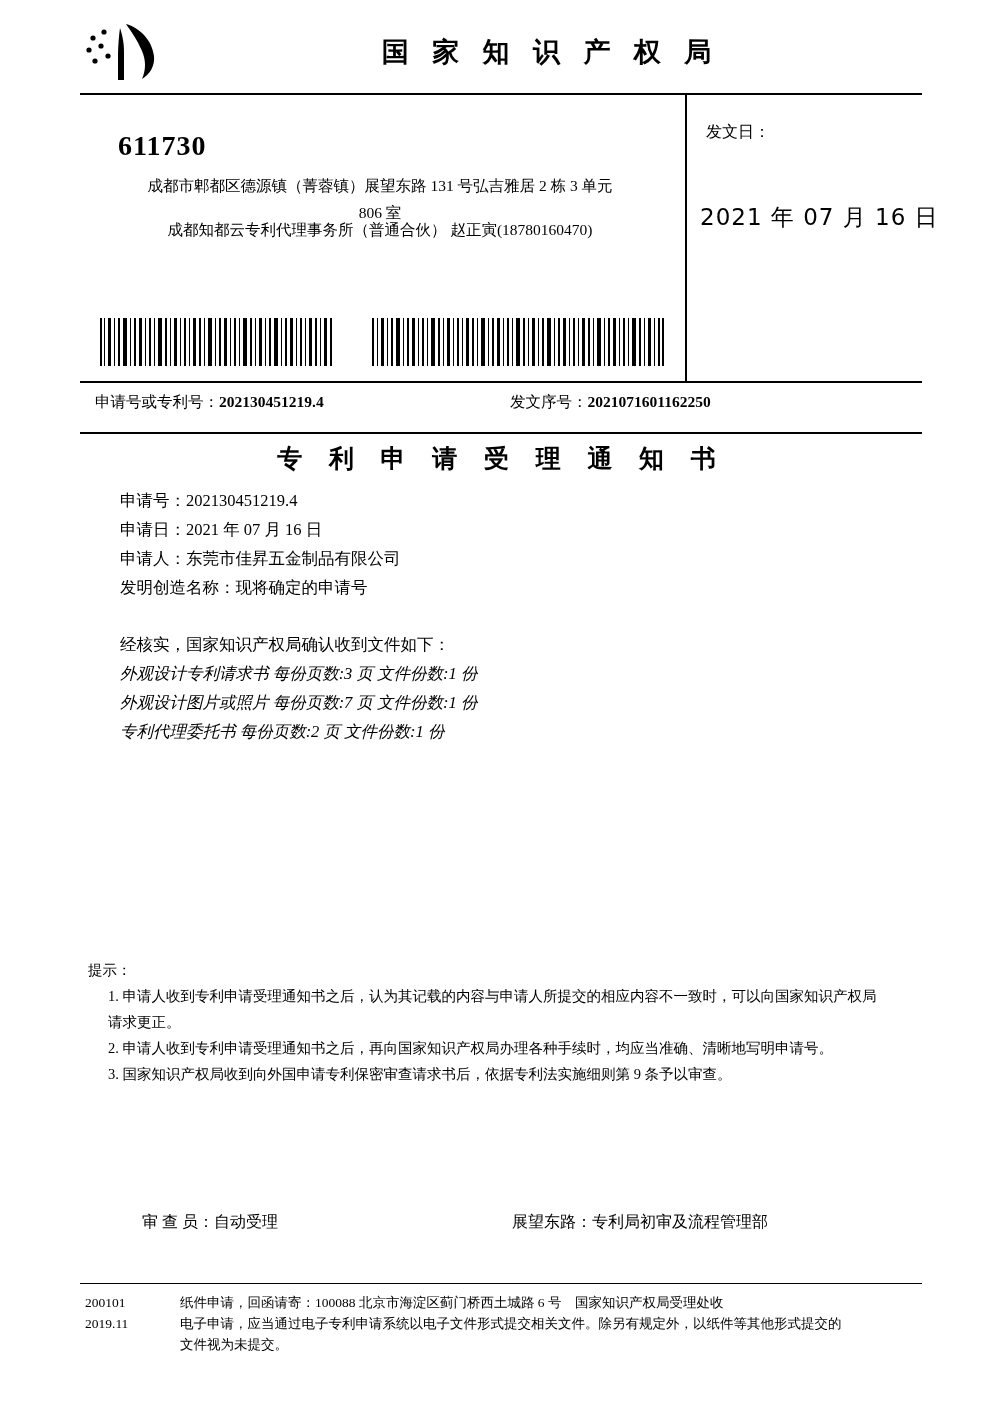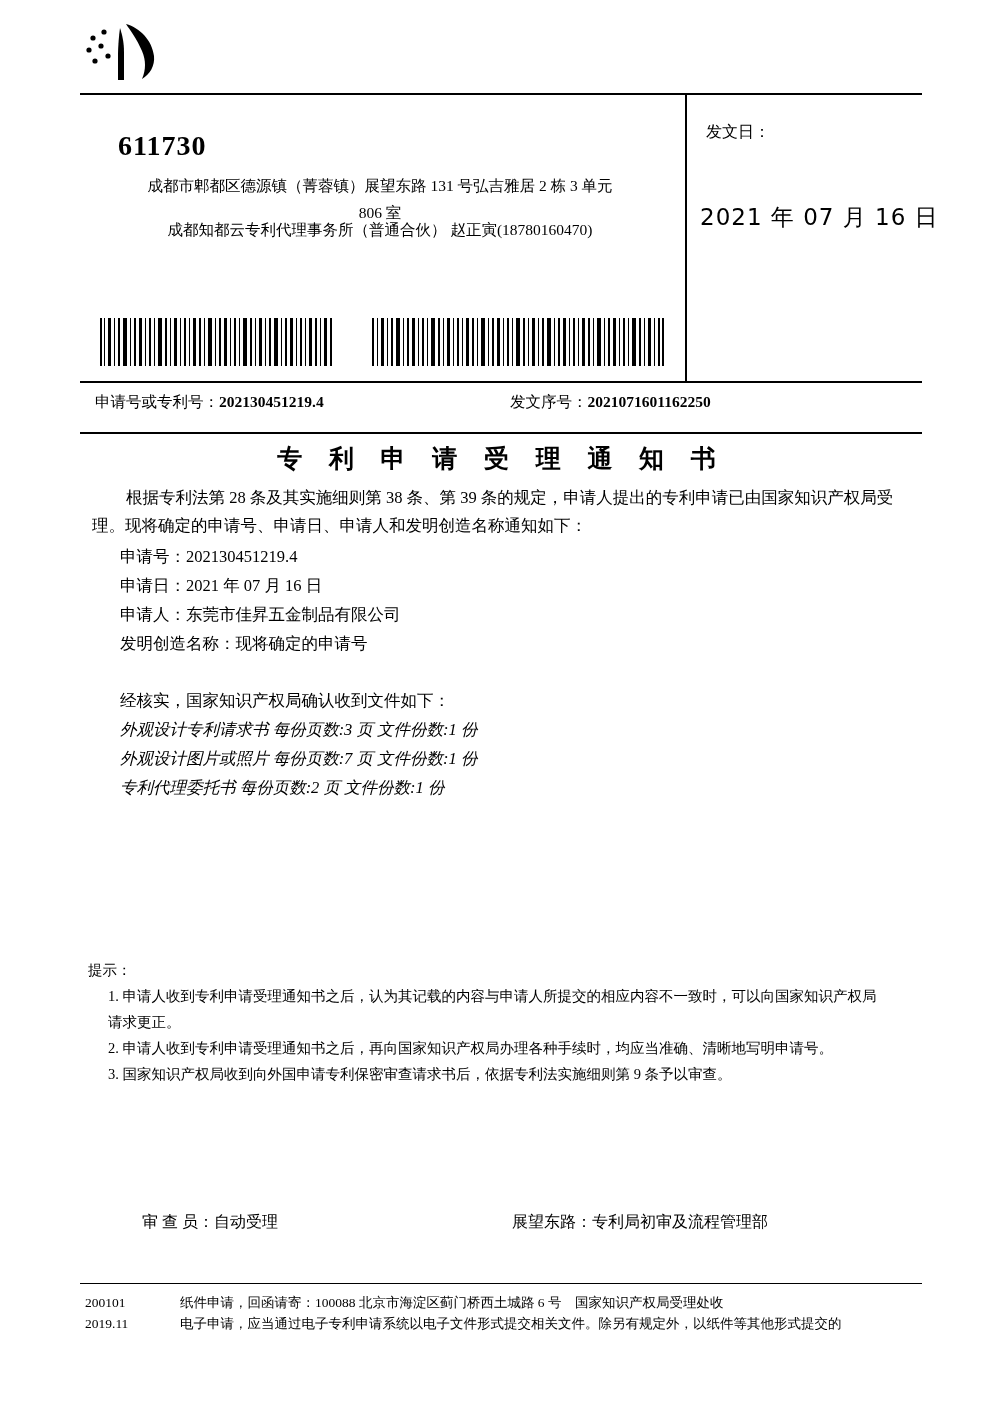"国 家 知 识 产" div.org-title { html: none -> <div>国 家 知 识 产 权 局</div> }
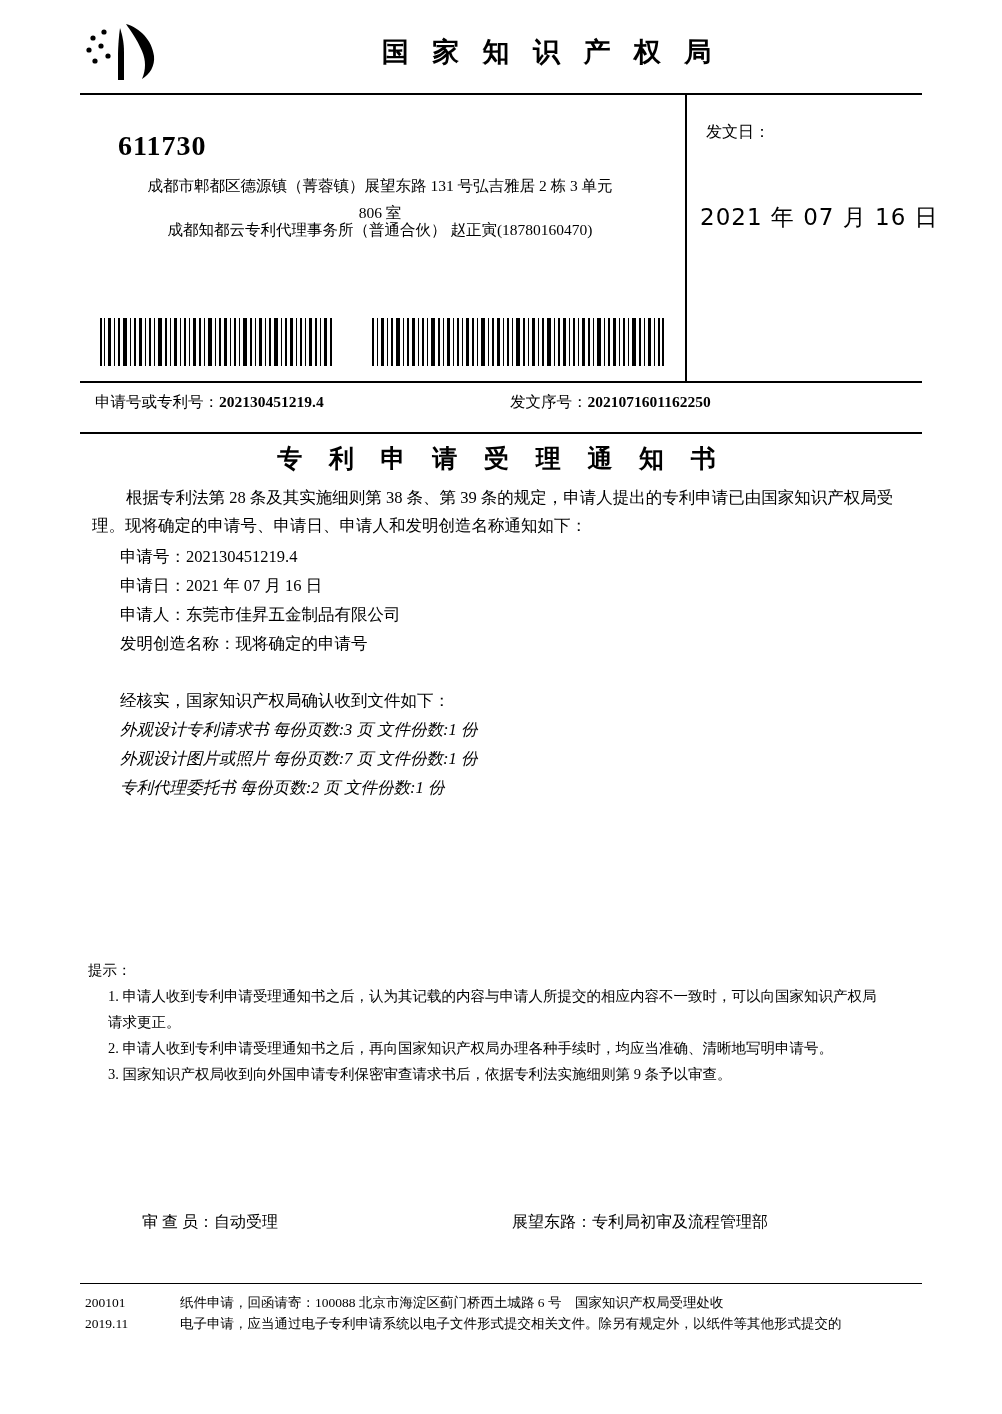"根据专利法第 28 条及其实施细则第 38 条、第" div.para { html: <div>根据专利法第 28 条及其实施细则第 38 条、第 39 条的规定，申请人提出的专利申请已由国家知识产权局受理。现将确定的申请号、申请日、申请人和发明创造名称通知如下：</div> -> none }
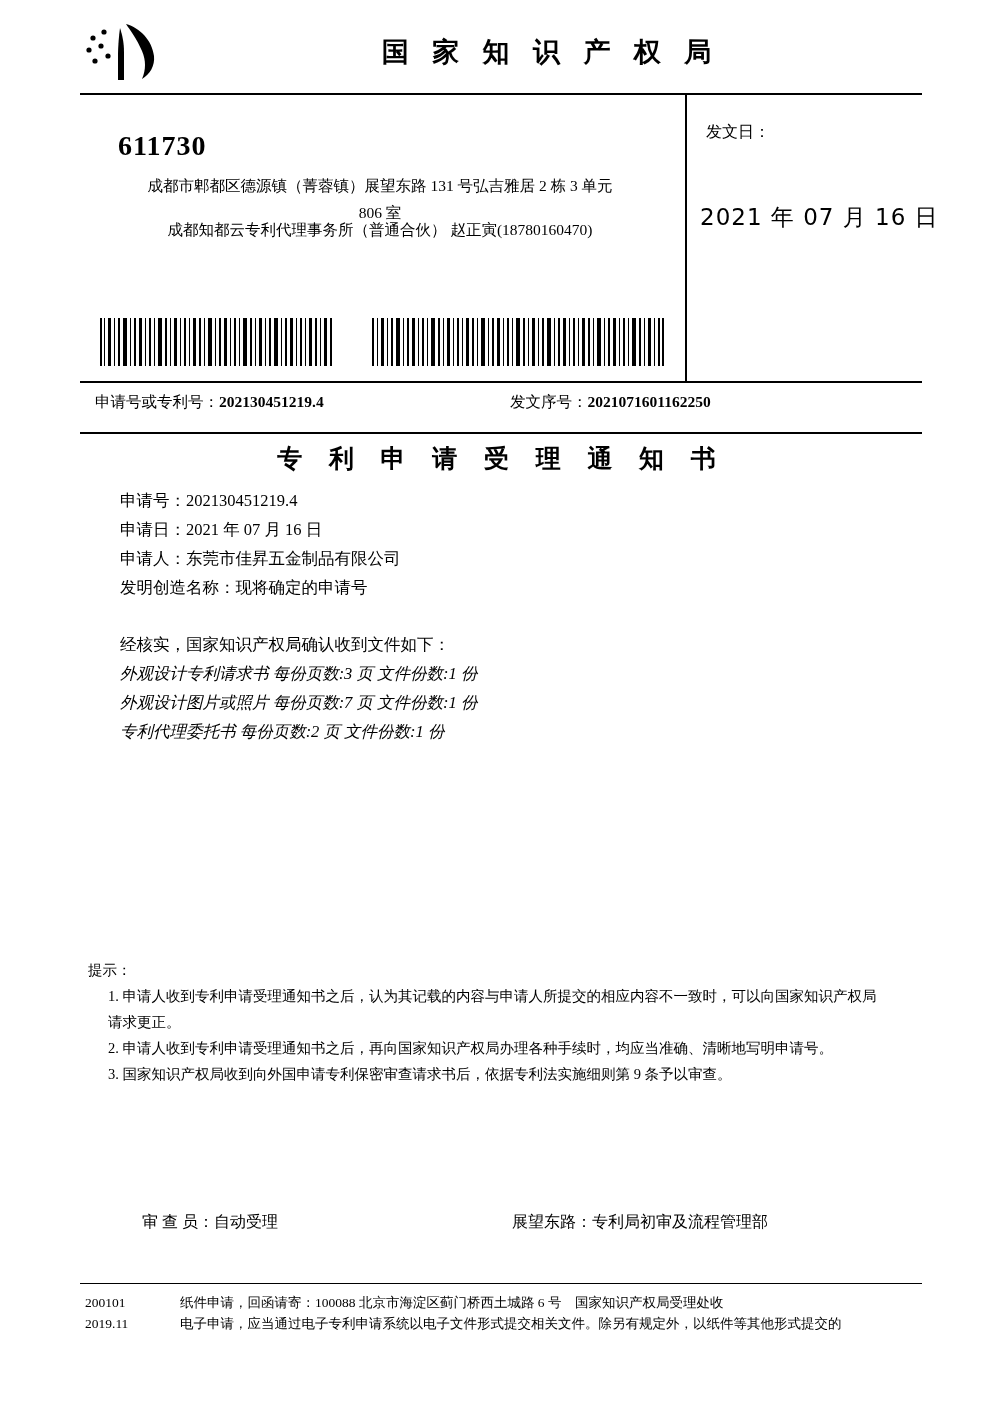"文件视为未提交。" div { html: none -> <div>文件视为未提交。</div> }
